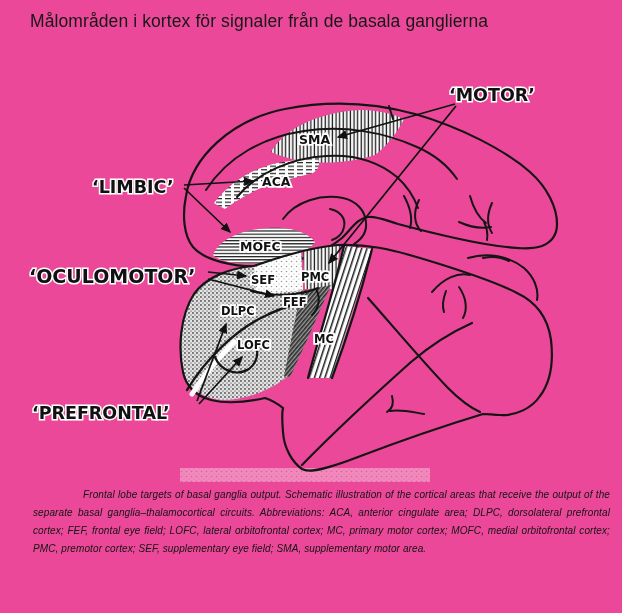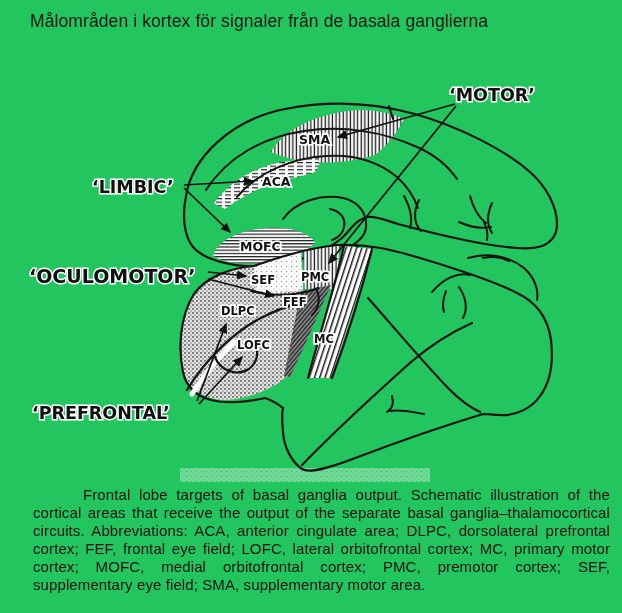"Målområden i kortex för signaler" .page { background: #22c55e -> #ec4899 }
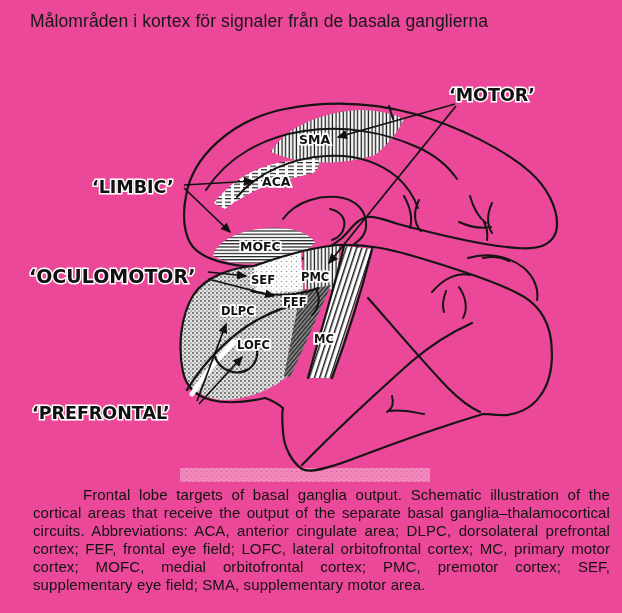"Frontal lobe targets of basal" .caption { font-size: 15px -> 10px; font-style: none -> italic }
